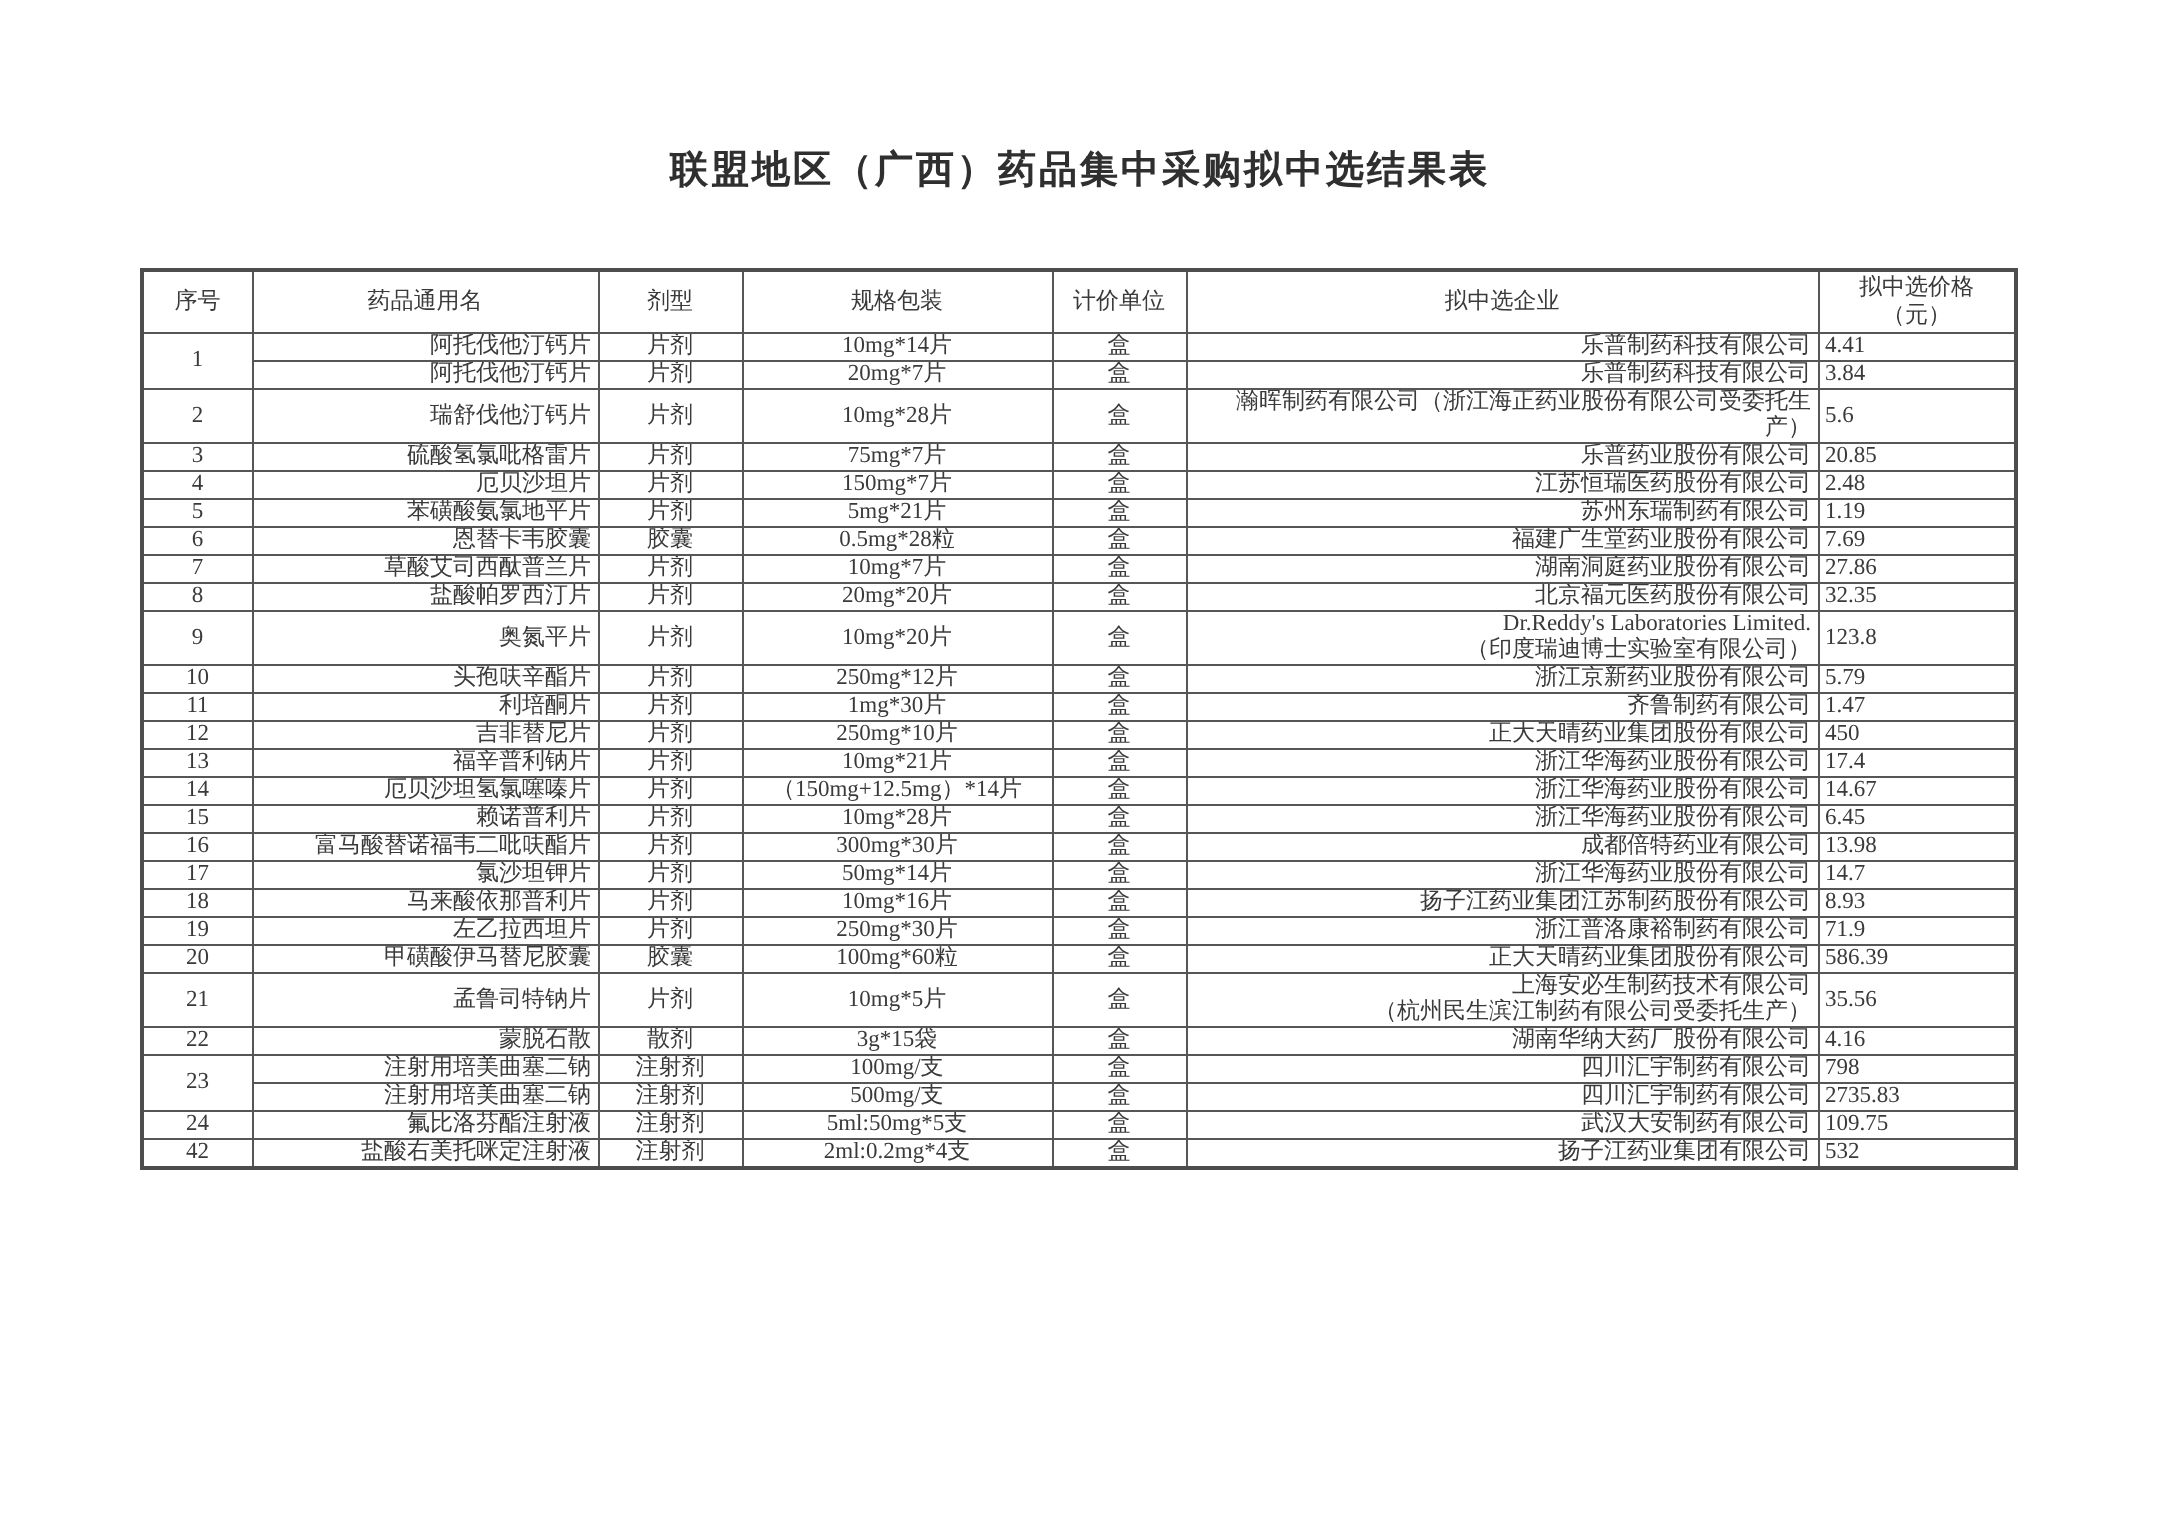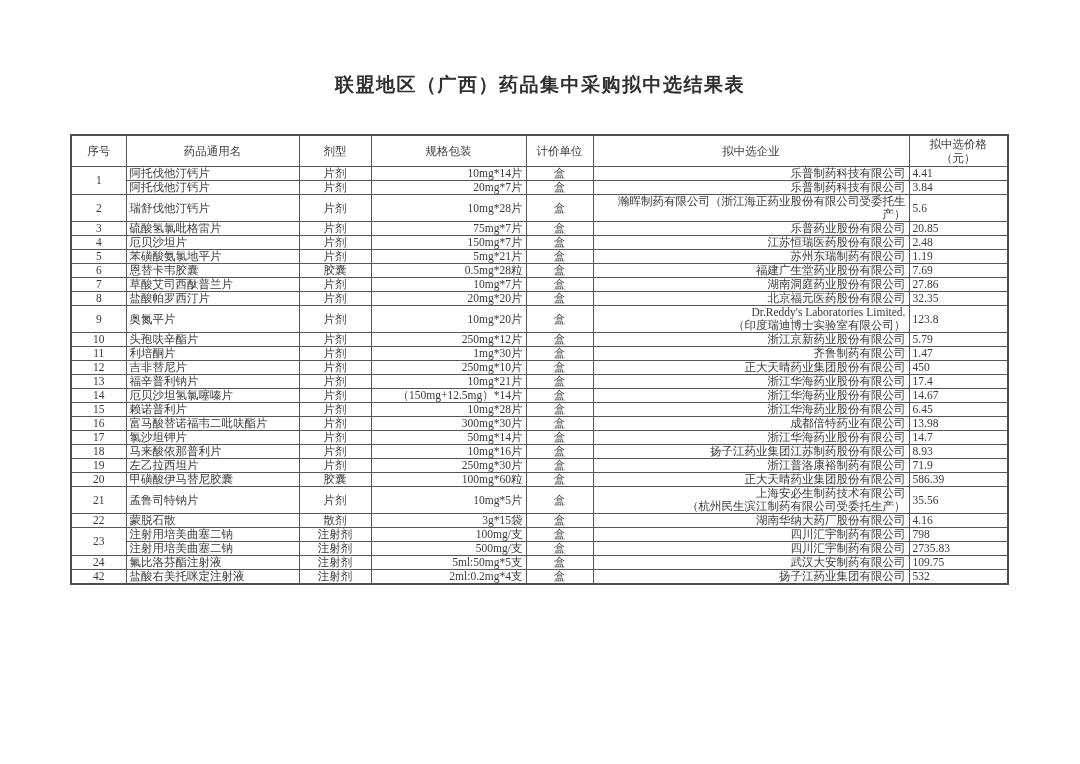"阿托伐他汀钙片" td.c-name { text-align: left -> right }
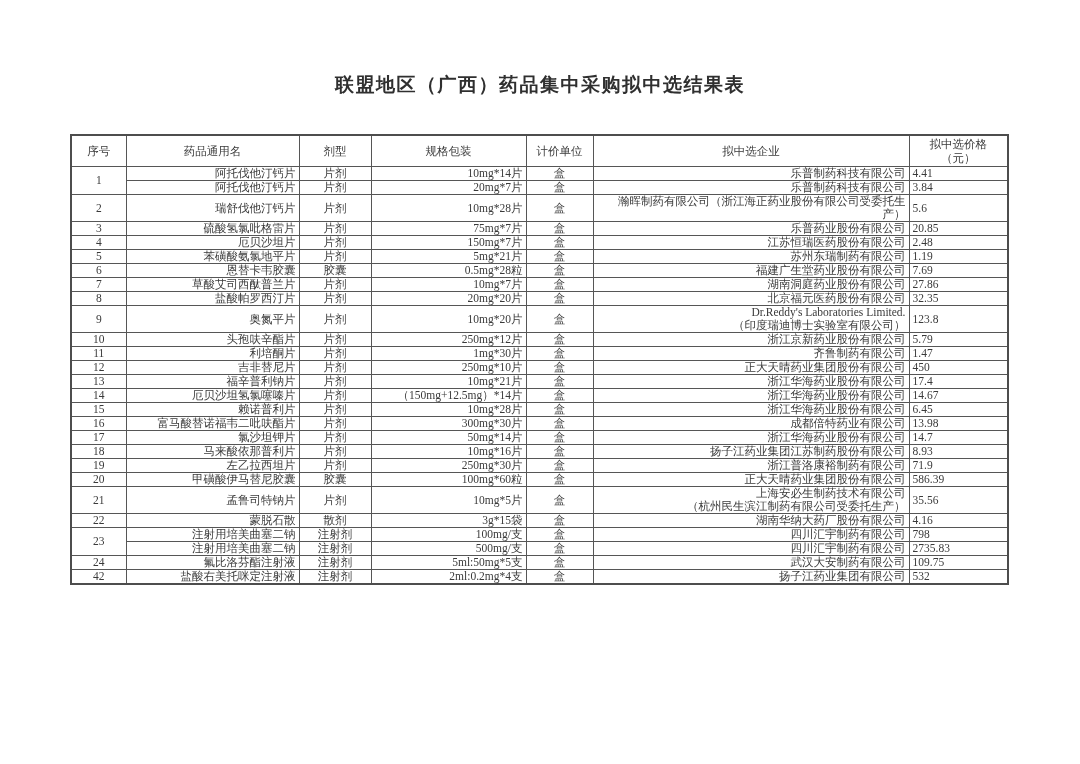"10mg*14片" td.c-spec { text-align: right -> center }
